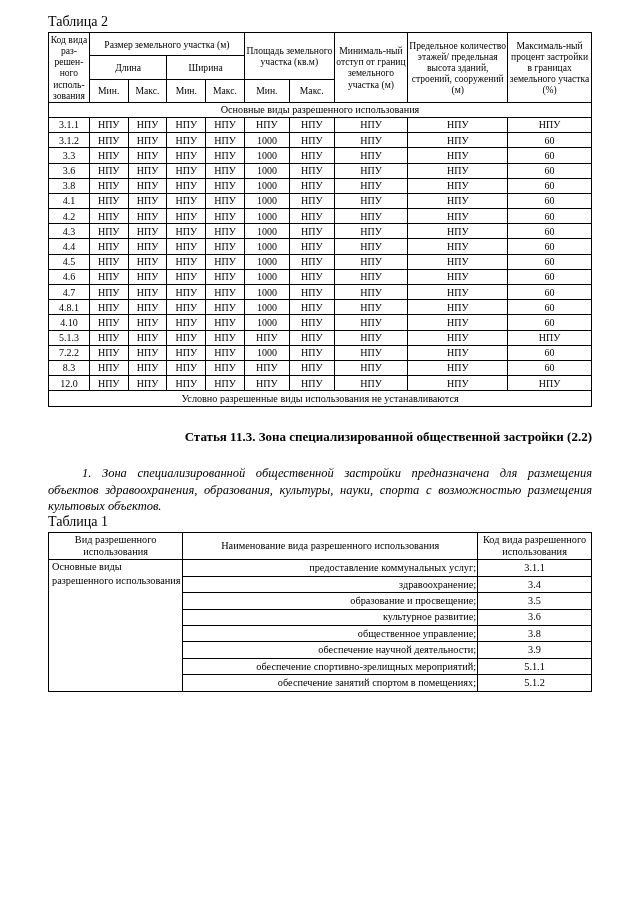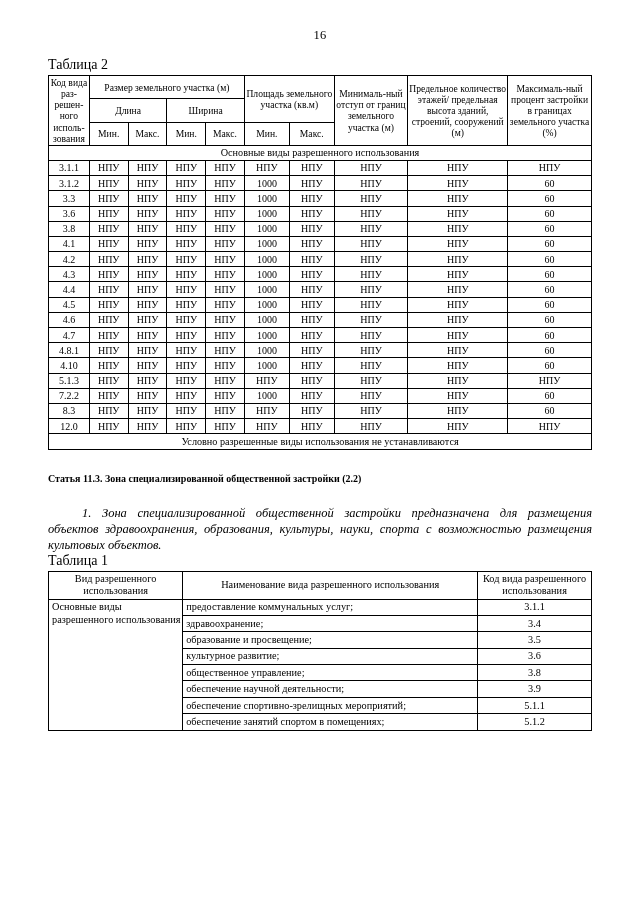"16" div.page-number { html: <div>16</div> -> none }
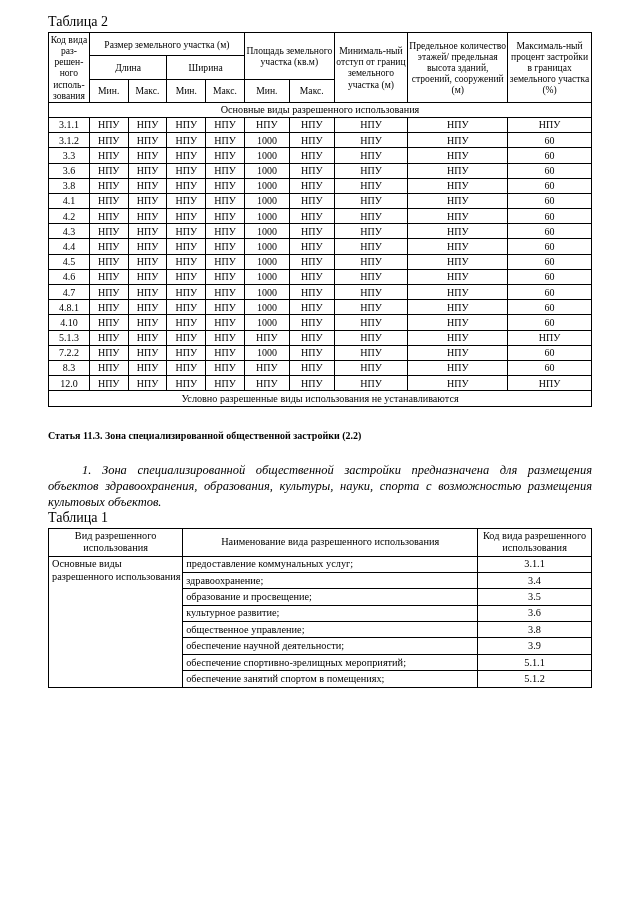"Статья 11.3. Зона специализированной" .article-heading { font-size: 10px -> 13px; text-align: left -> right }
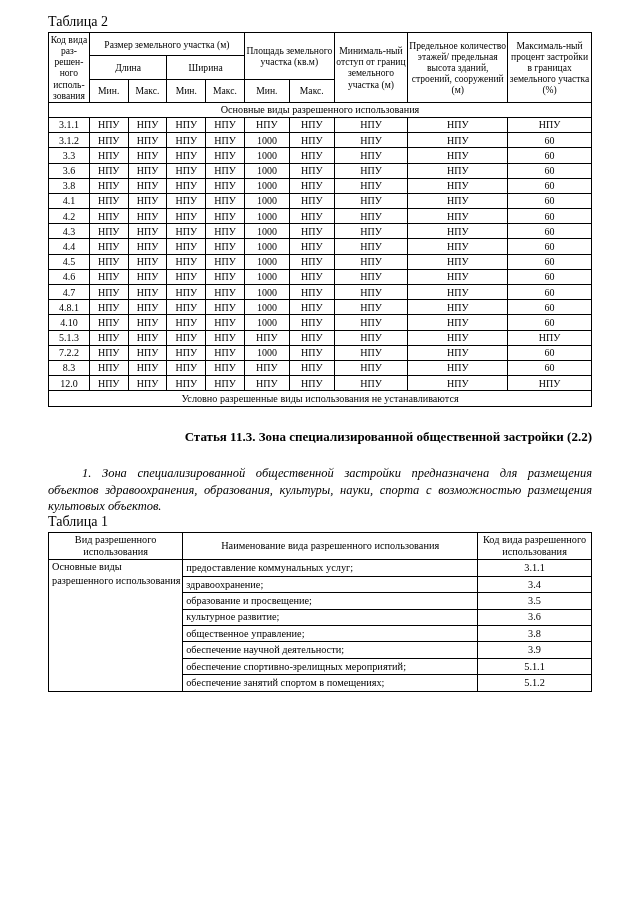"предоставление коммунальных услуг;" #table1 td.name-cell { text-align: left -> right }
